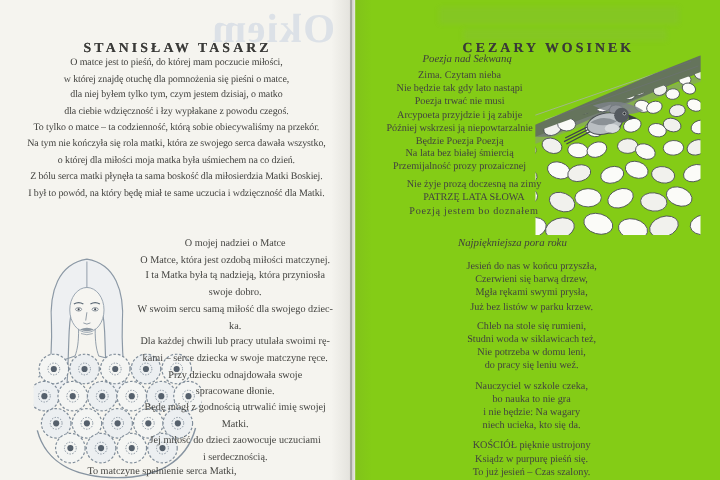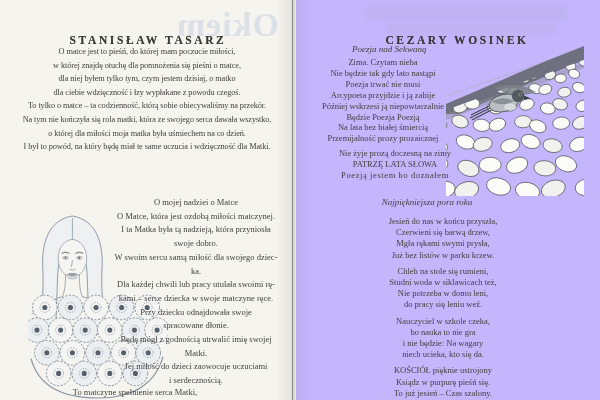"CEZARY WOSINEK" .page.right { background: #c4b5fd -> #84cc16 }
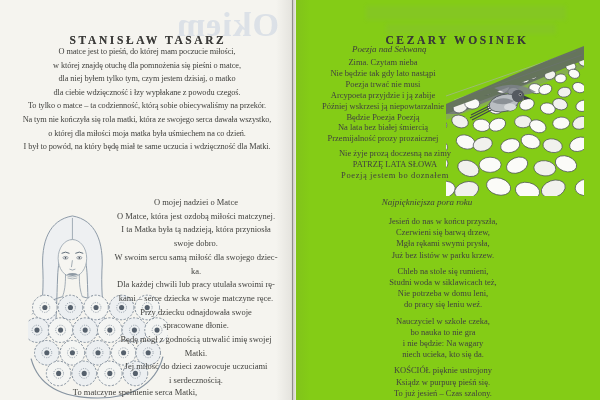"Z bólu serca matki płynęła" div { html: none -> <div>Z bólu serca matki płynęła ta sama boskość dla miłosierdzia Matki Boskiej.</div> }
